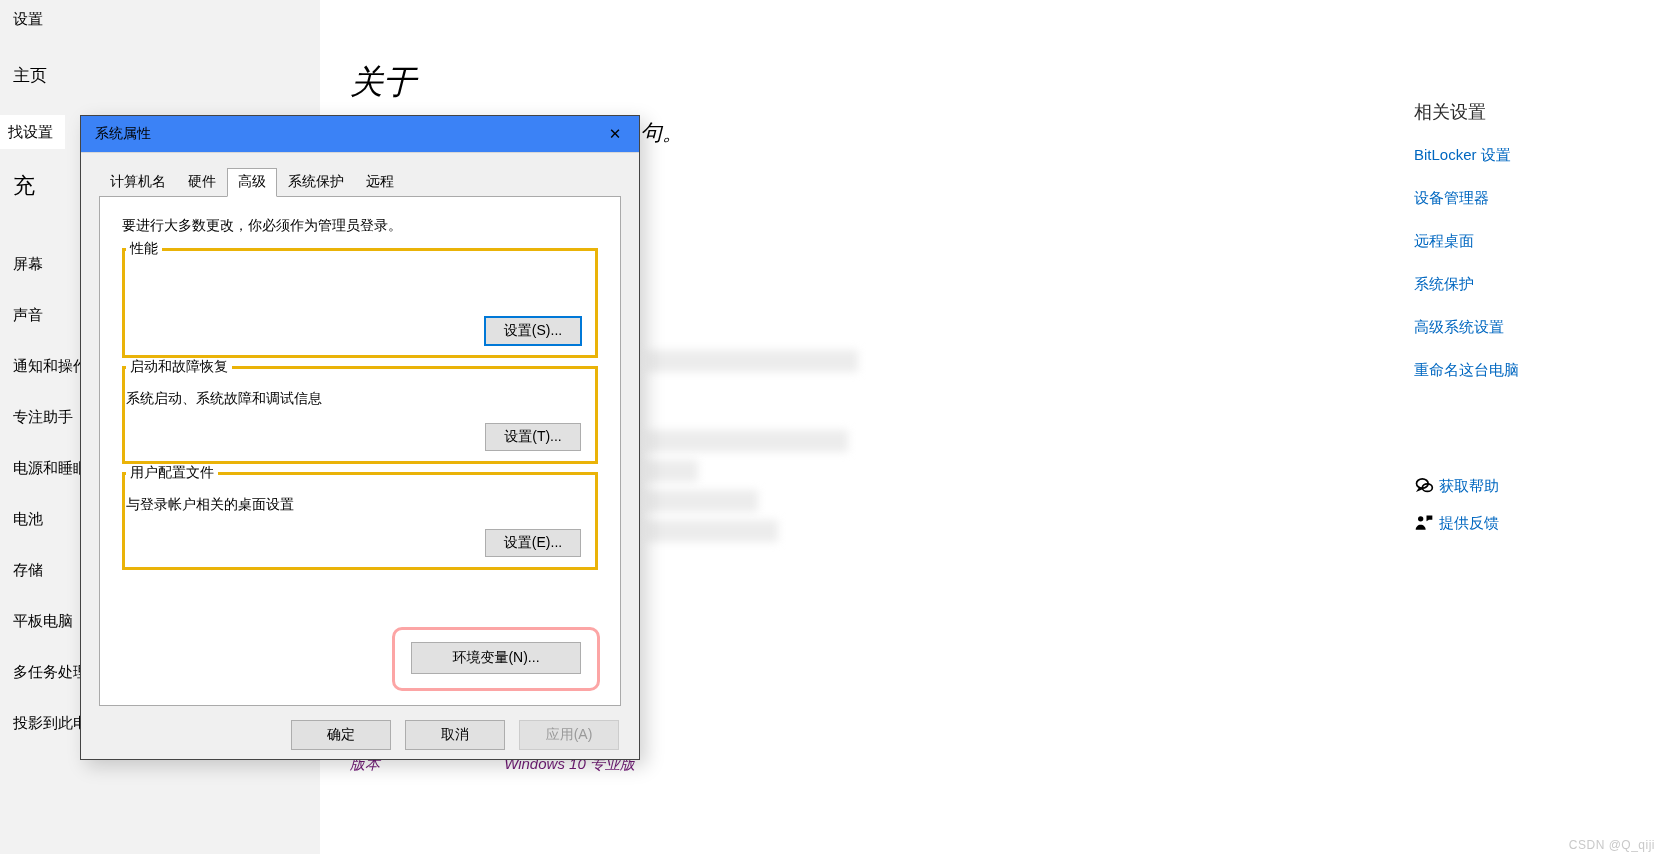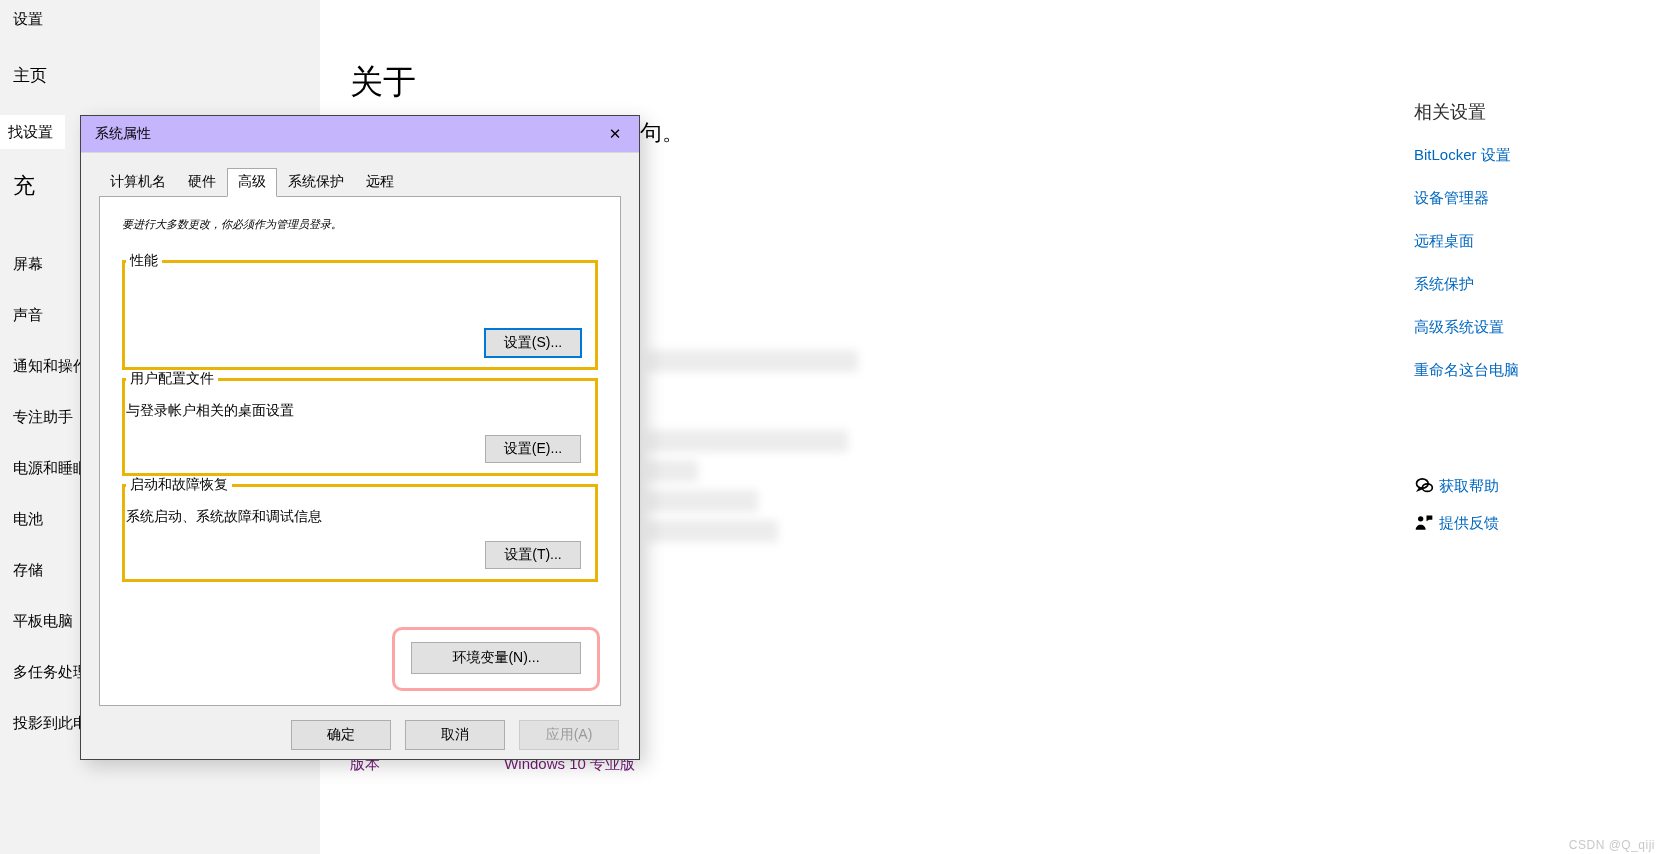"关于" .main { font-style: none -> italic }
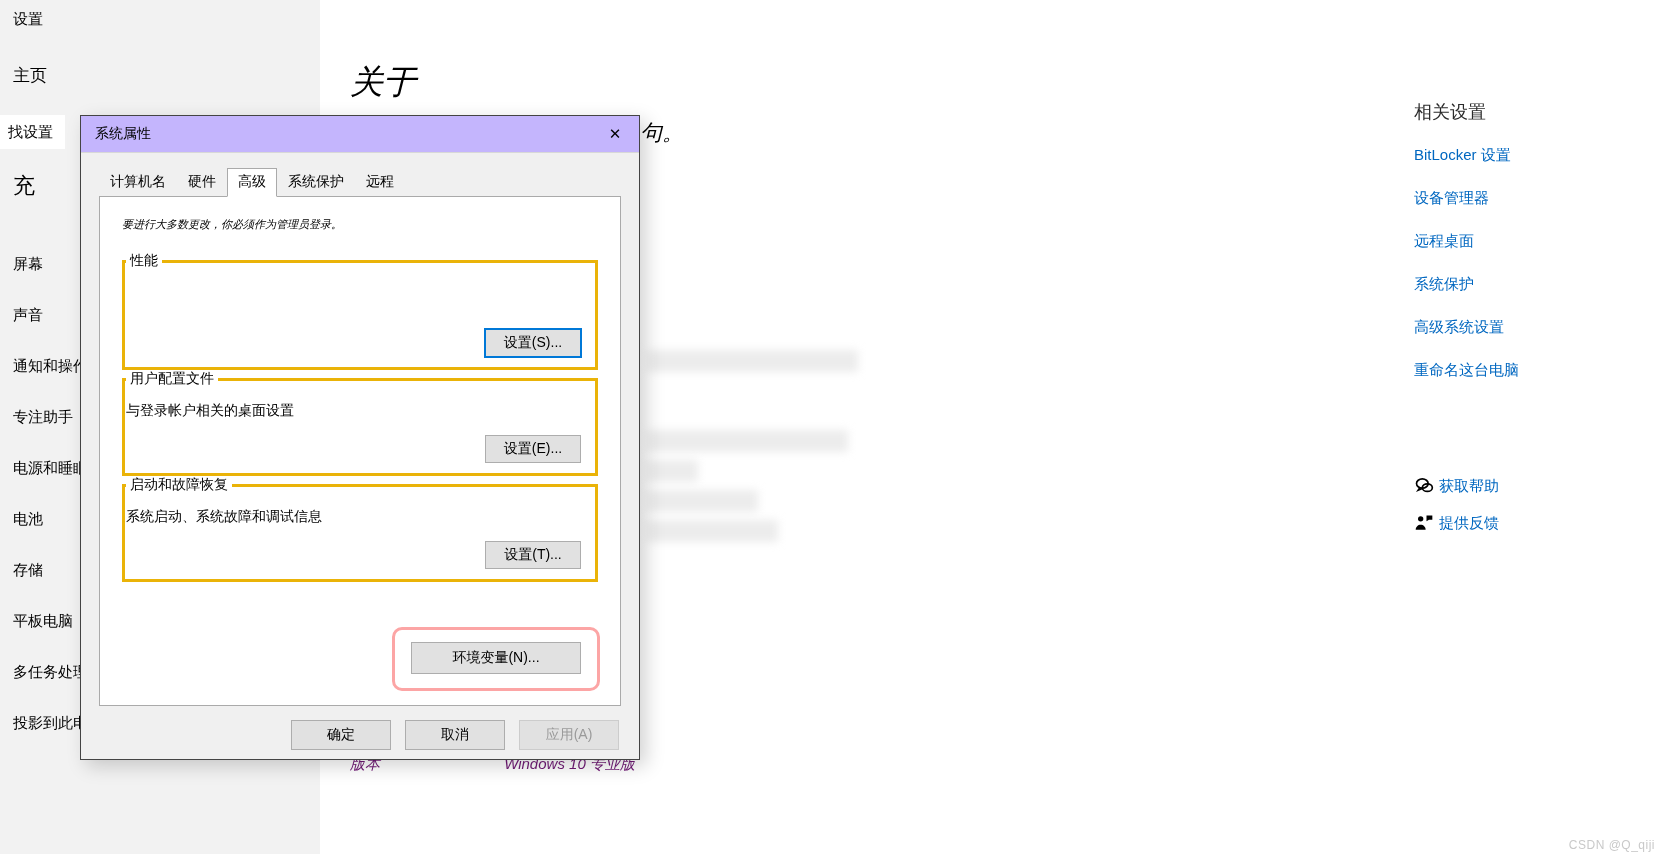"系统属性" .dialog-titlebar { background: #c4b5fd -> #3b82f6 }
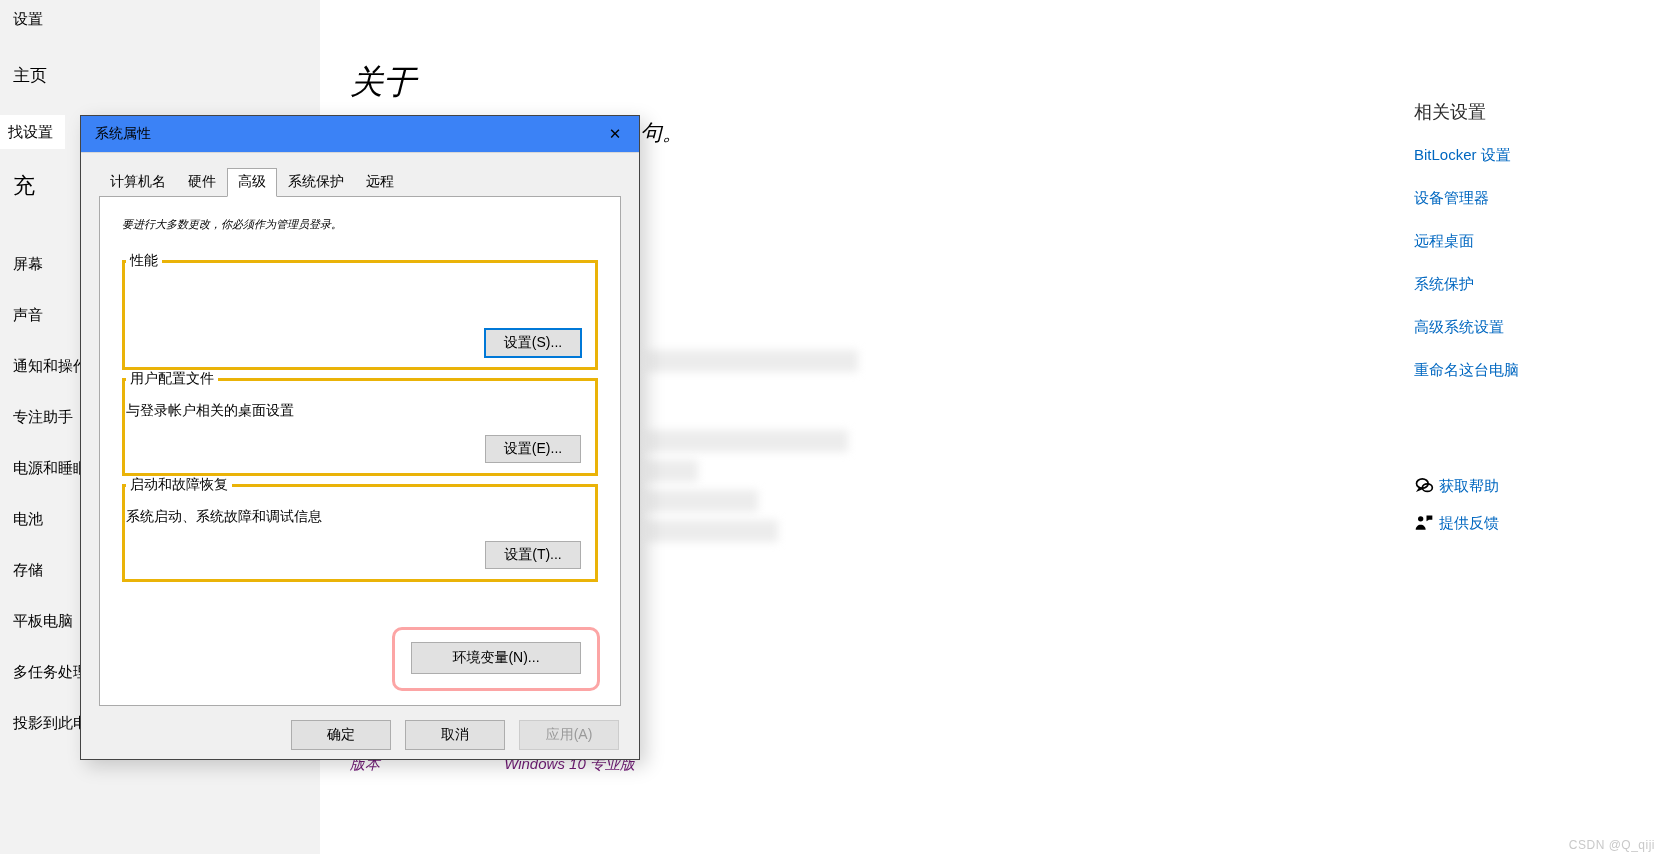"要进行大多数更改，你必须作为管理员登录。" .admin-note { font-size: 11px -> 14px; font-style: italic -> none; margin-bottom: 20px -> 5px }
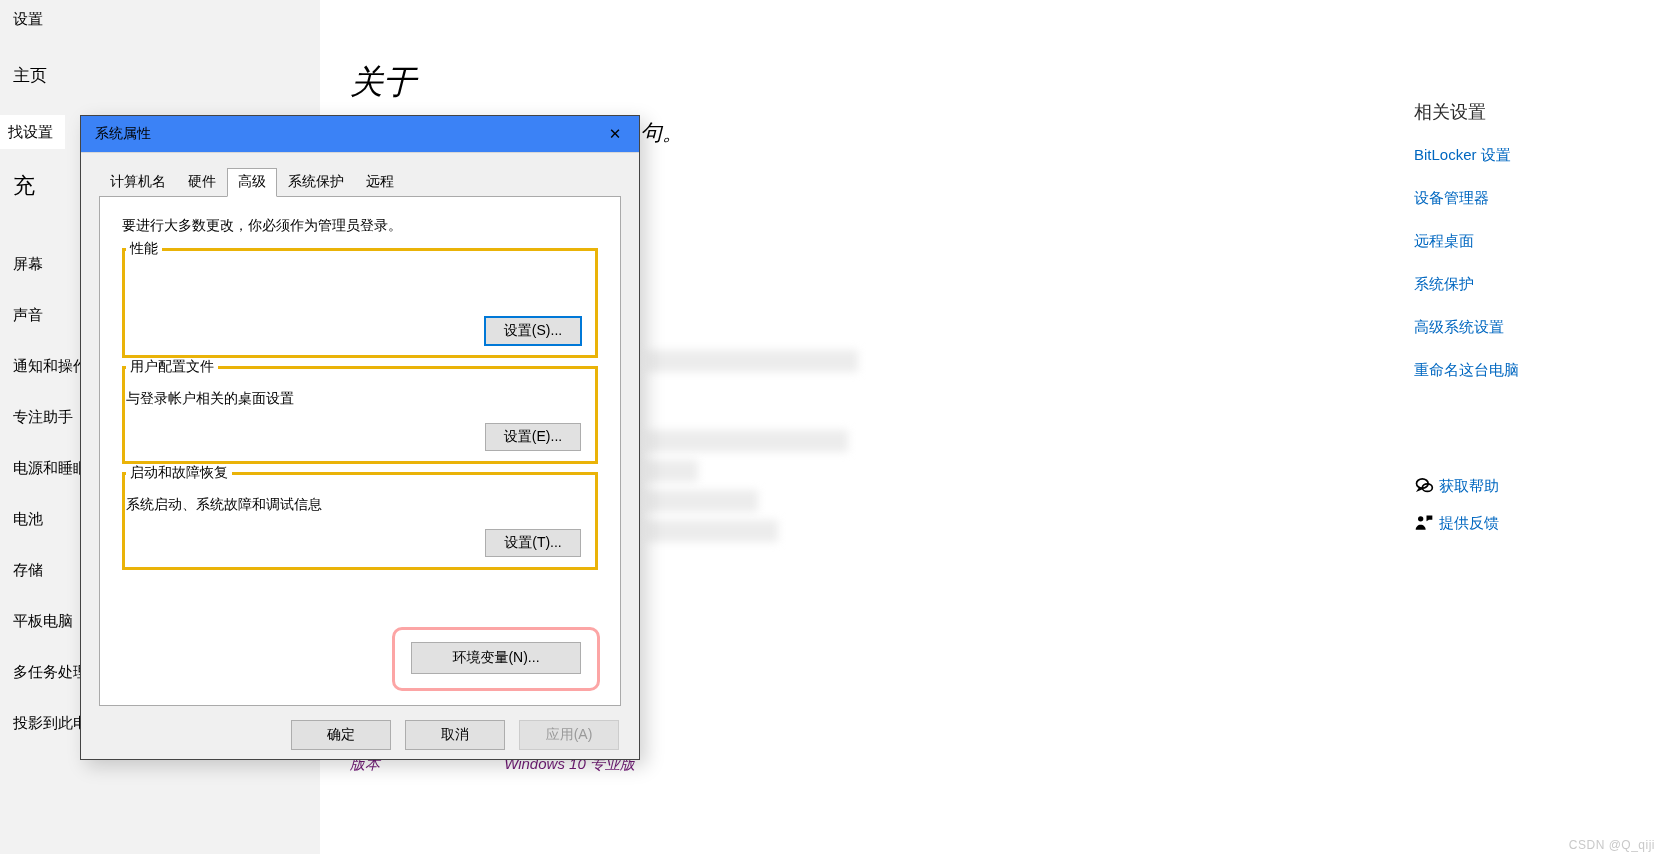"用户配置文件" fieldset.group { order: before "启动和故障恢复" -> after "启动和故障恢复" }
